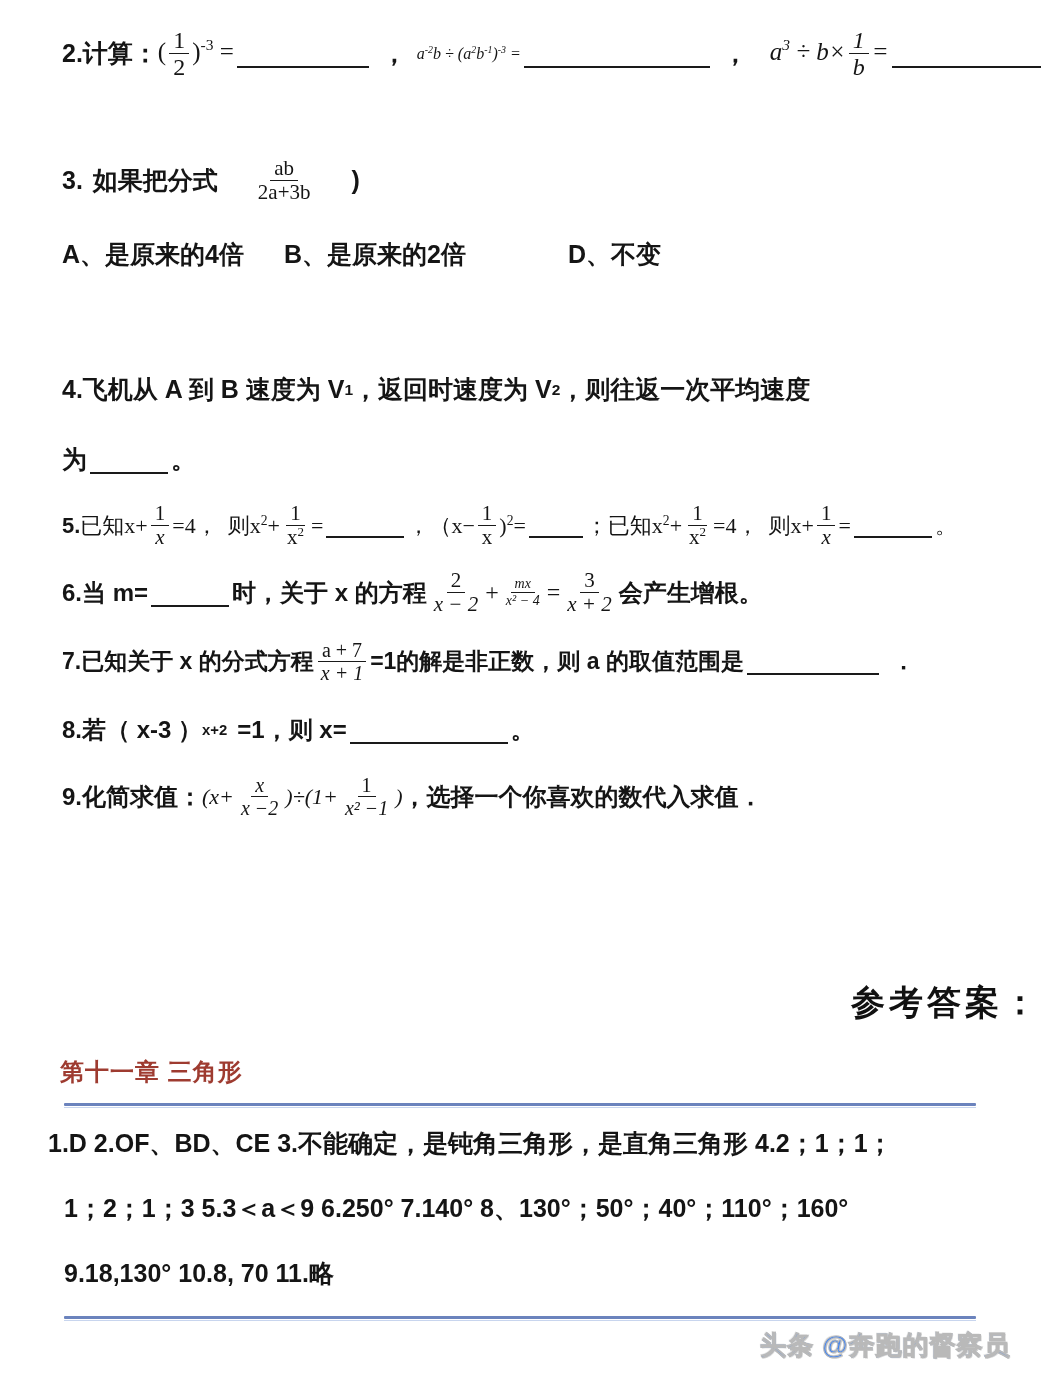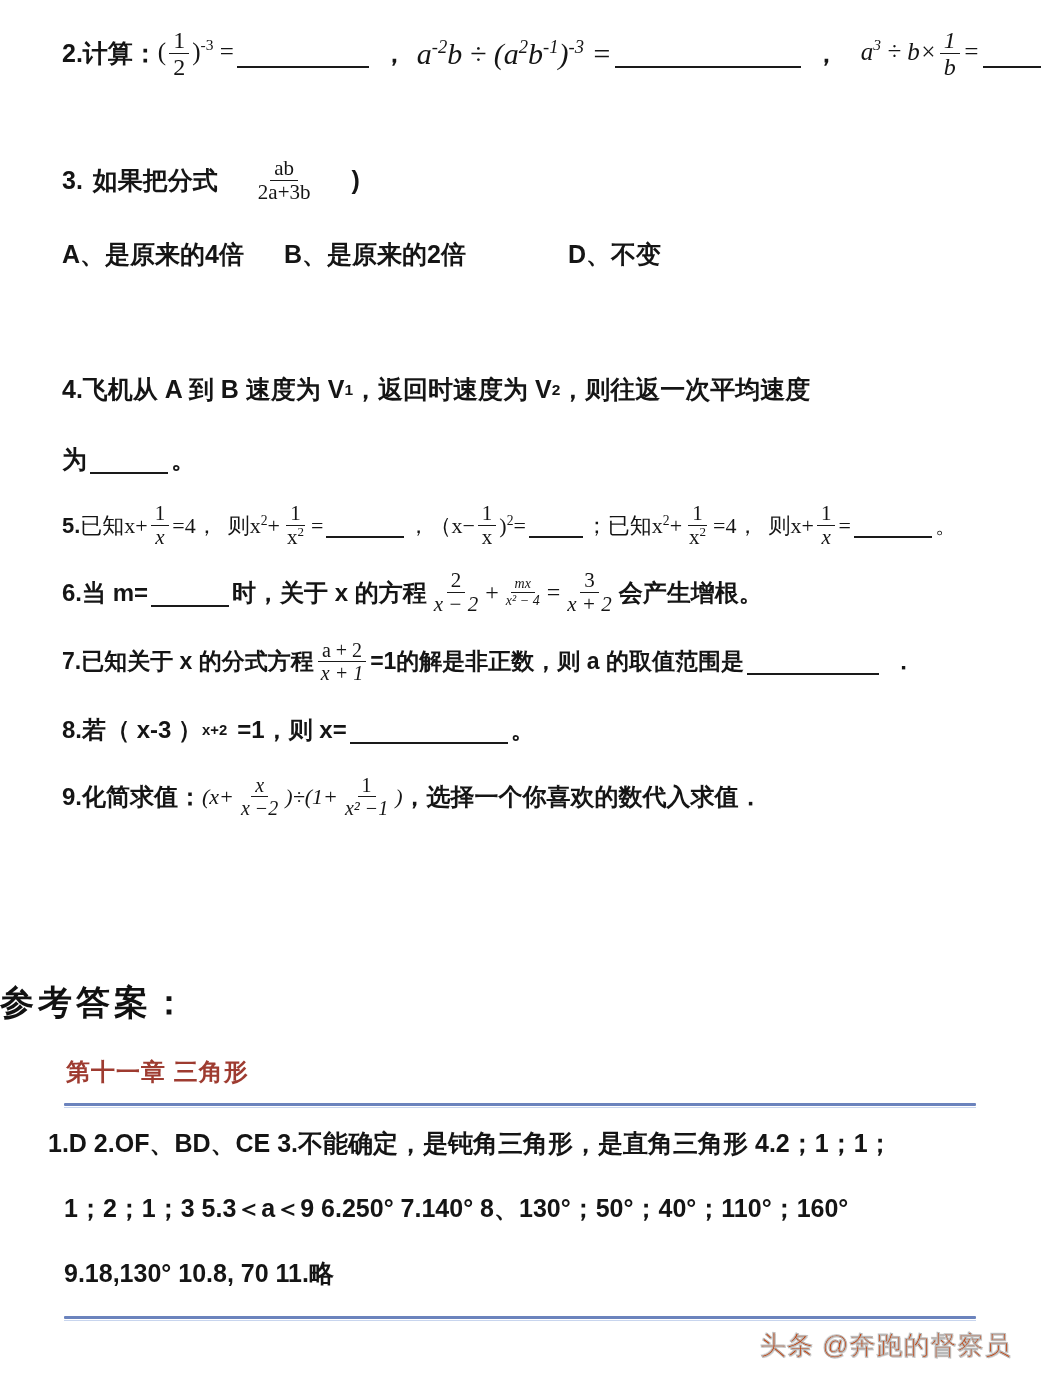"a-2b ÷ (a2b-1)-3 =" span.serif-i { font-size: 30px -> 16px }
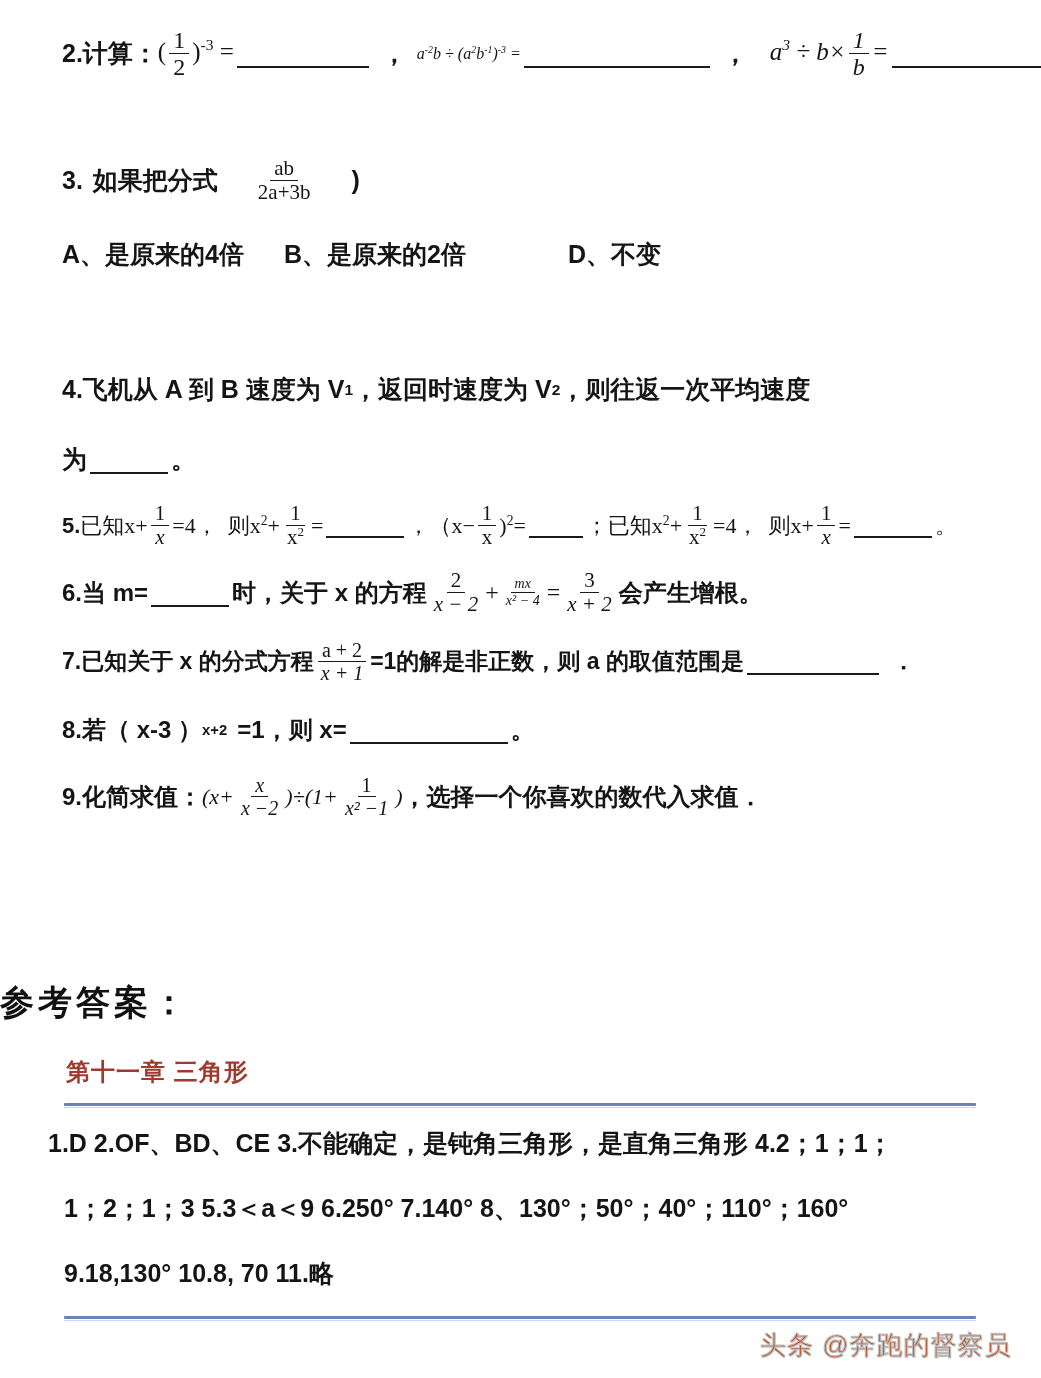"a + 2" span.num { text: 2 -> 7 }
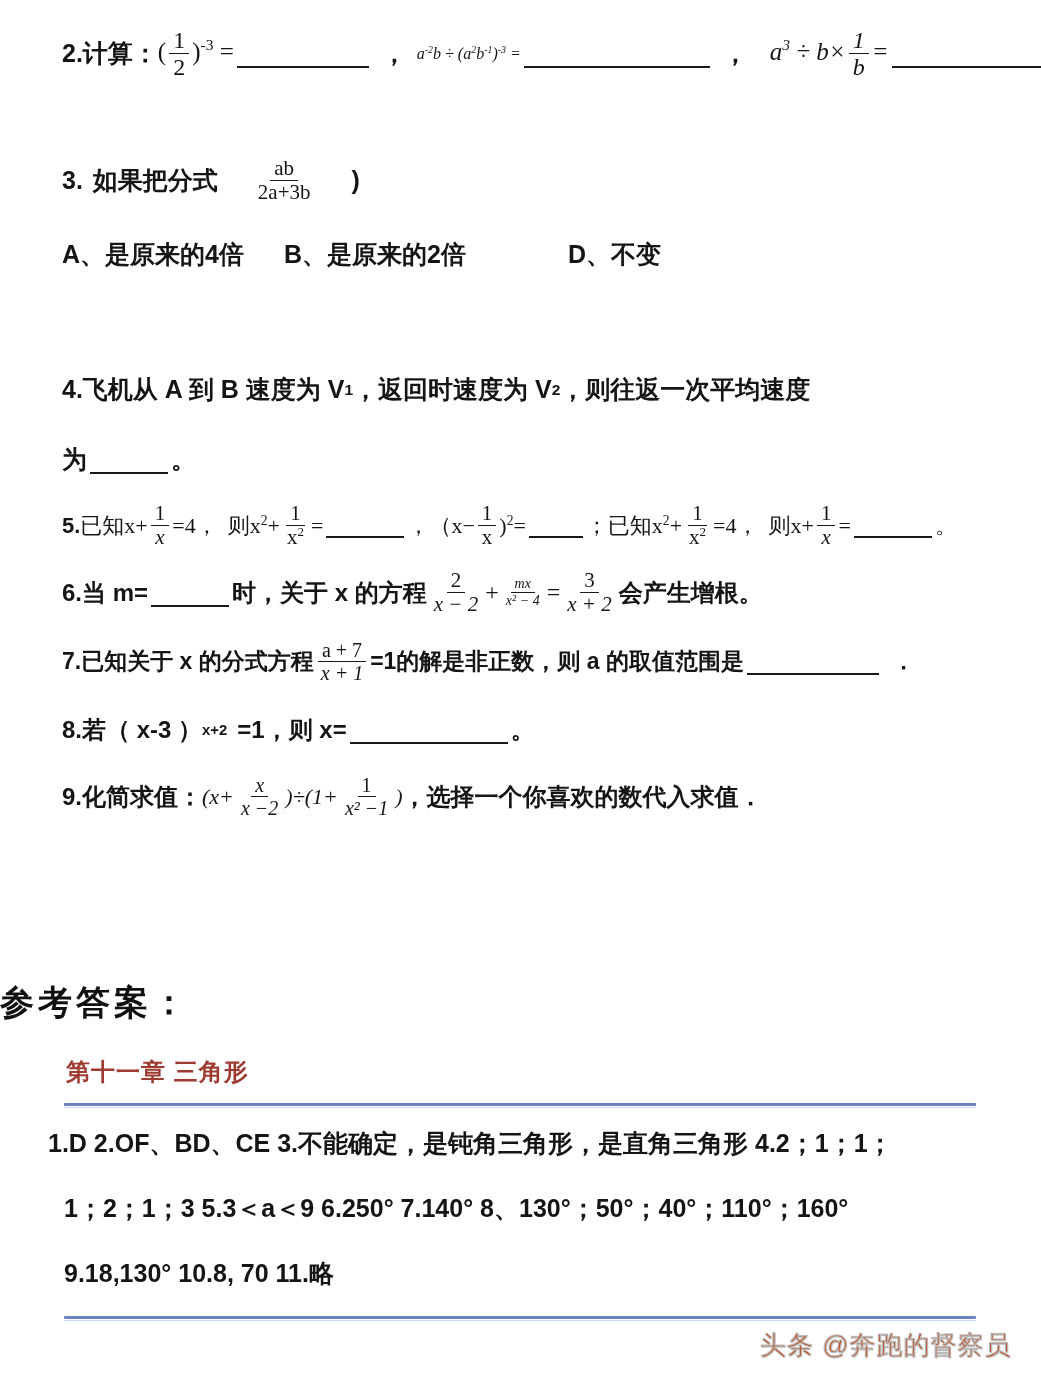"参考答案：" .answers-title { text-align: left -> right }
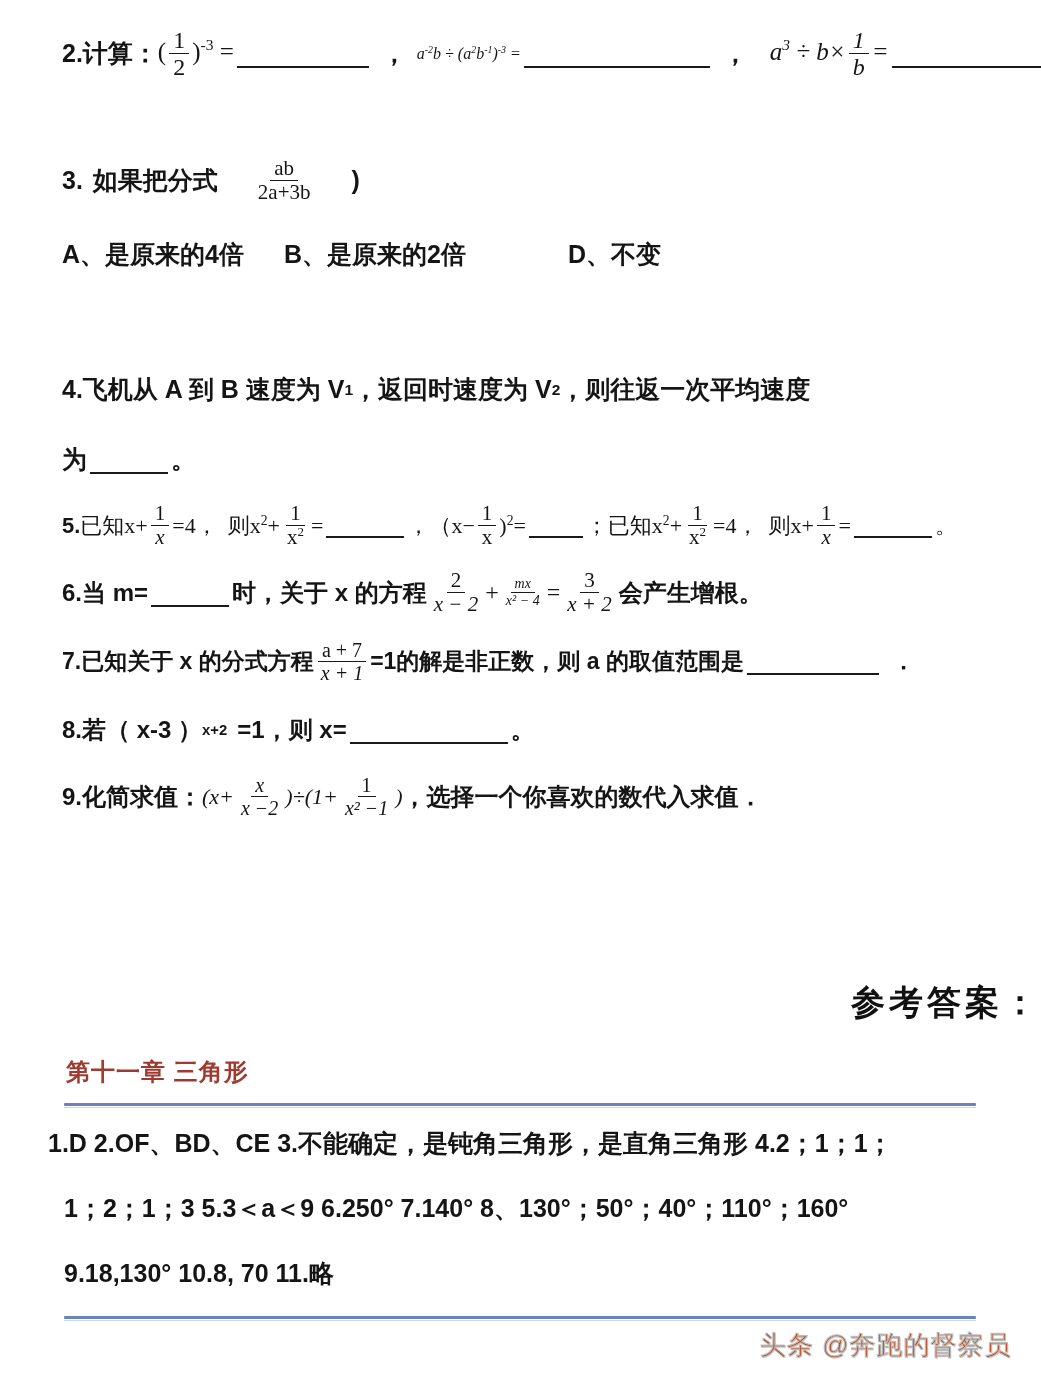"第十一章 三角形" div.chapter-title { left: 66px -> 60px }
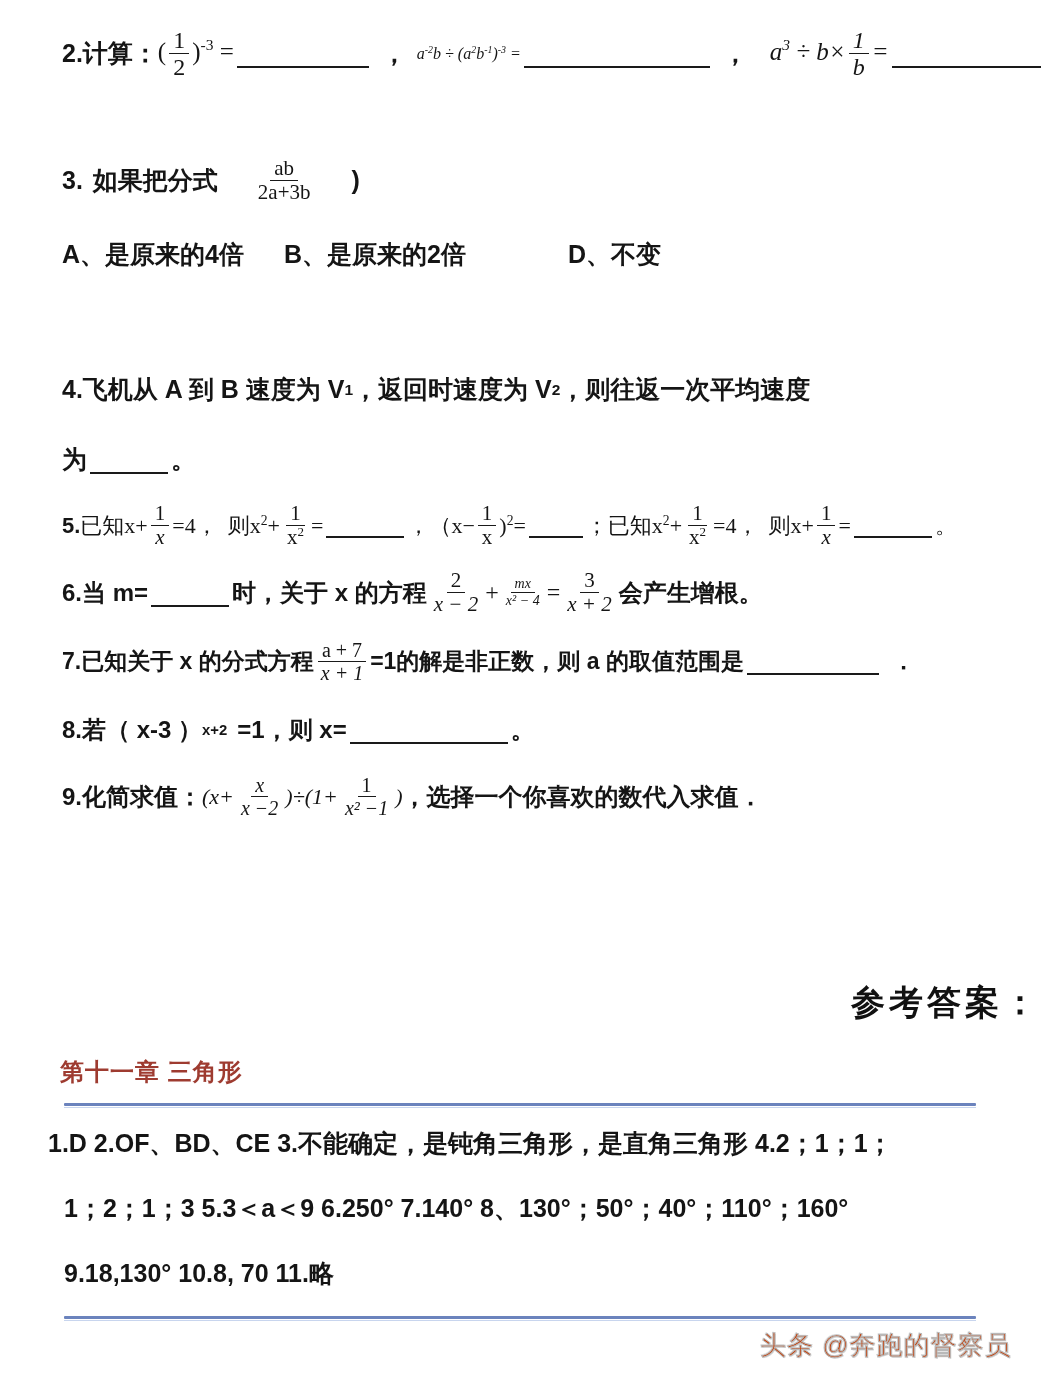"头条 @奔跑的督察员" .watermark { color: #c2410c -> #3b82f6; font-weight: 400 -> 700 }
